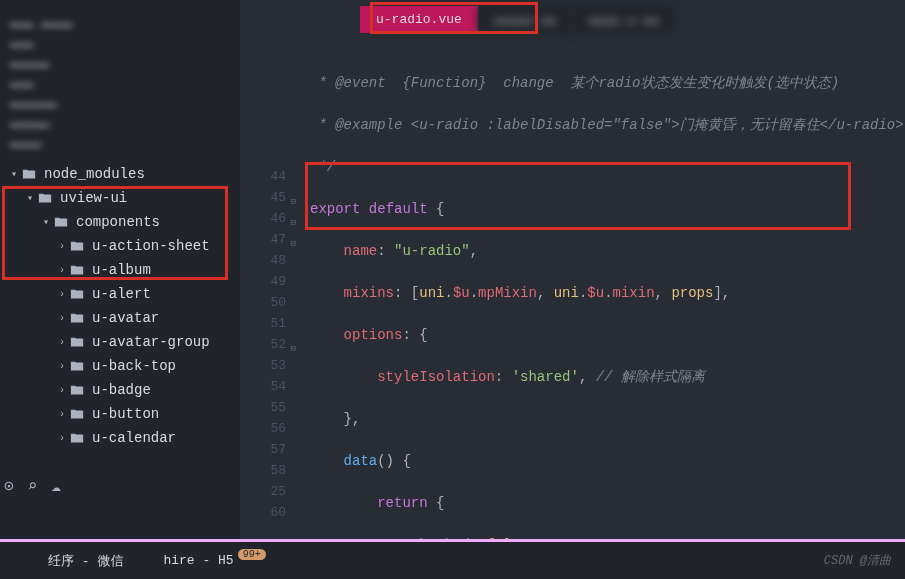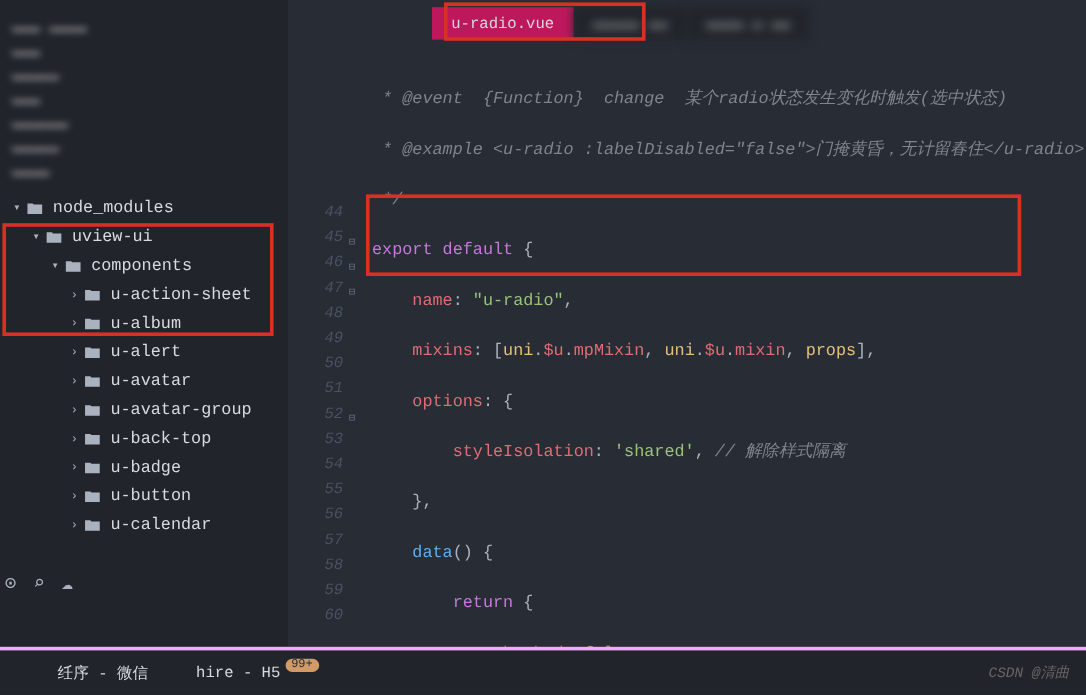"44" .gutter { font-style: italic -> none }
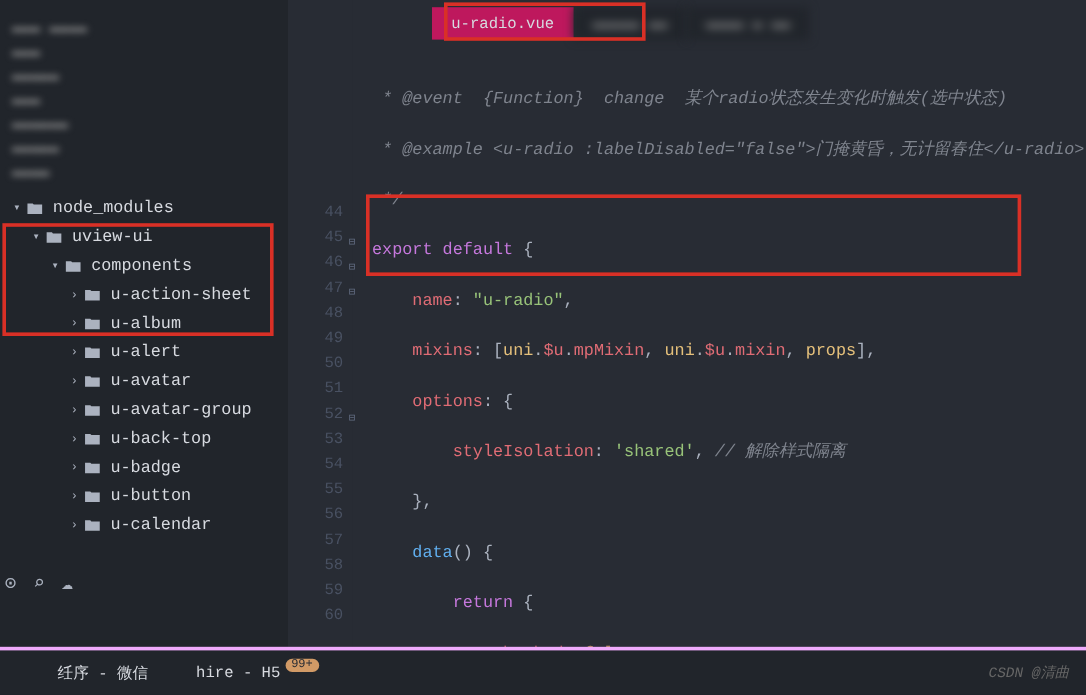"59" div.gutter-line { text: 59 -> 25 }
